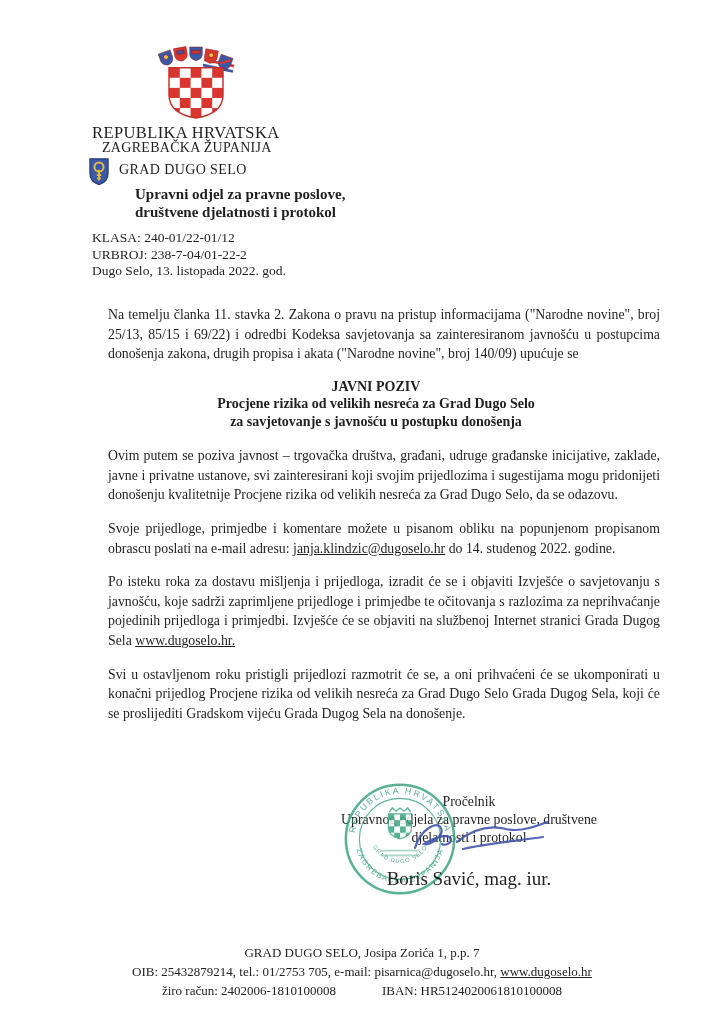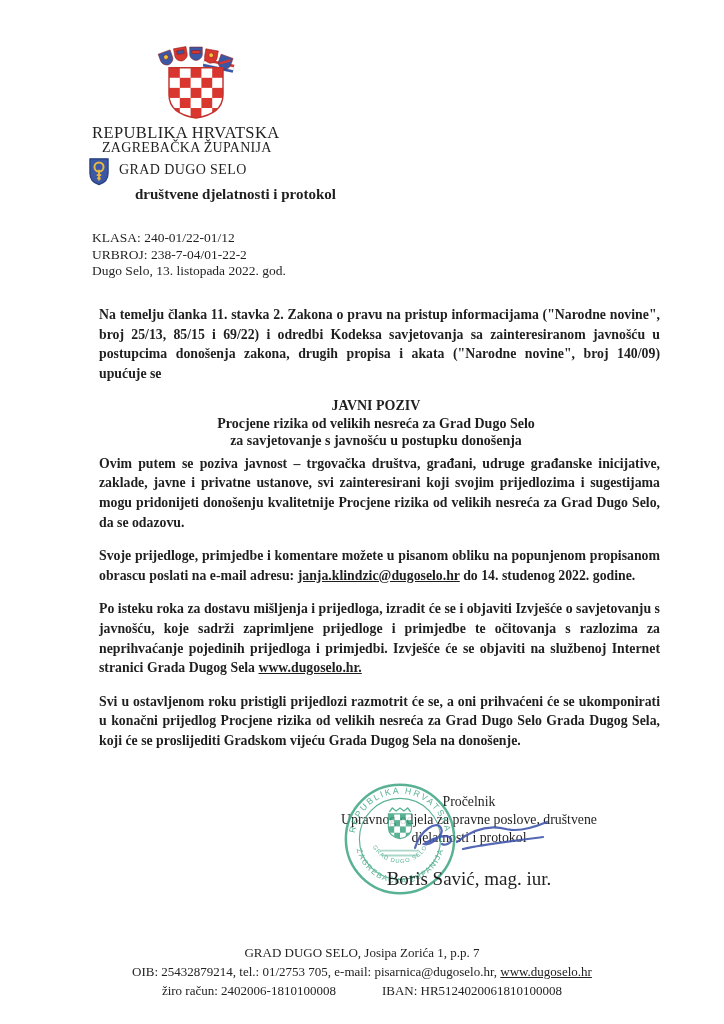"Upravni odjel za pravne poslove," div { html: none -> <div>Upravni odjel za pravne poslove,</div> }
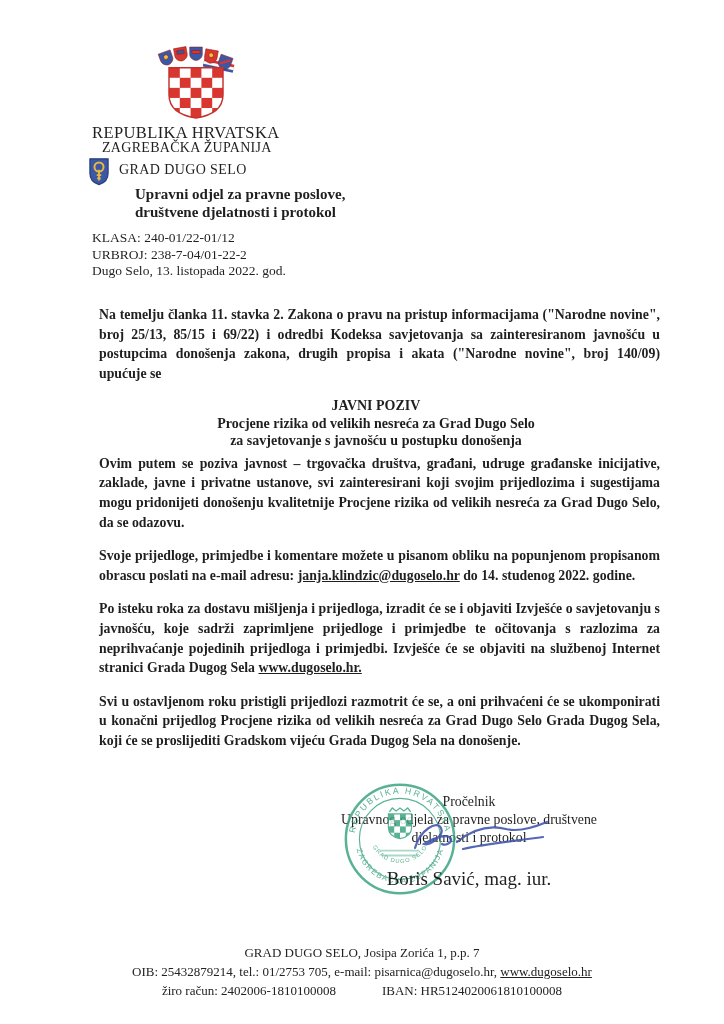"Na temelju članka 11. stavka" .body-col p { font-weight: bold -> none; margin: 0 0 14px 7px -> 0 0 14px 16px }
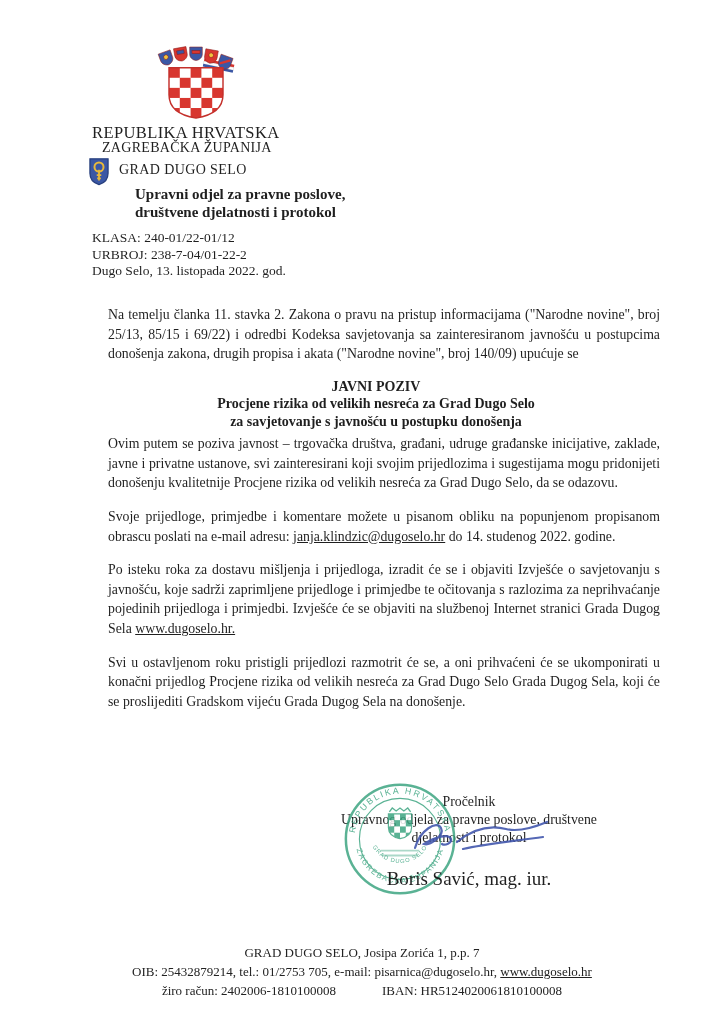"JAVNI POZIV" .doc-title { margin: 2px 0 4px 0 -> 2px 0 16px 0 }
